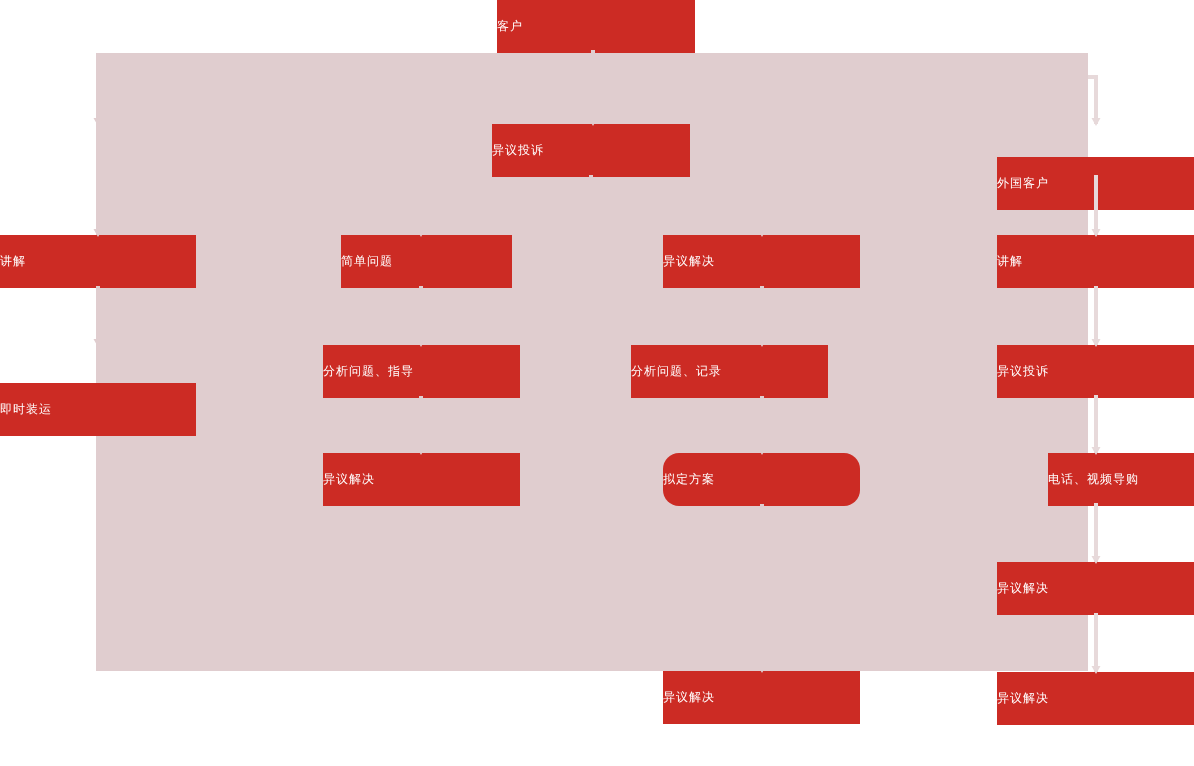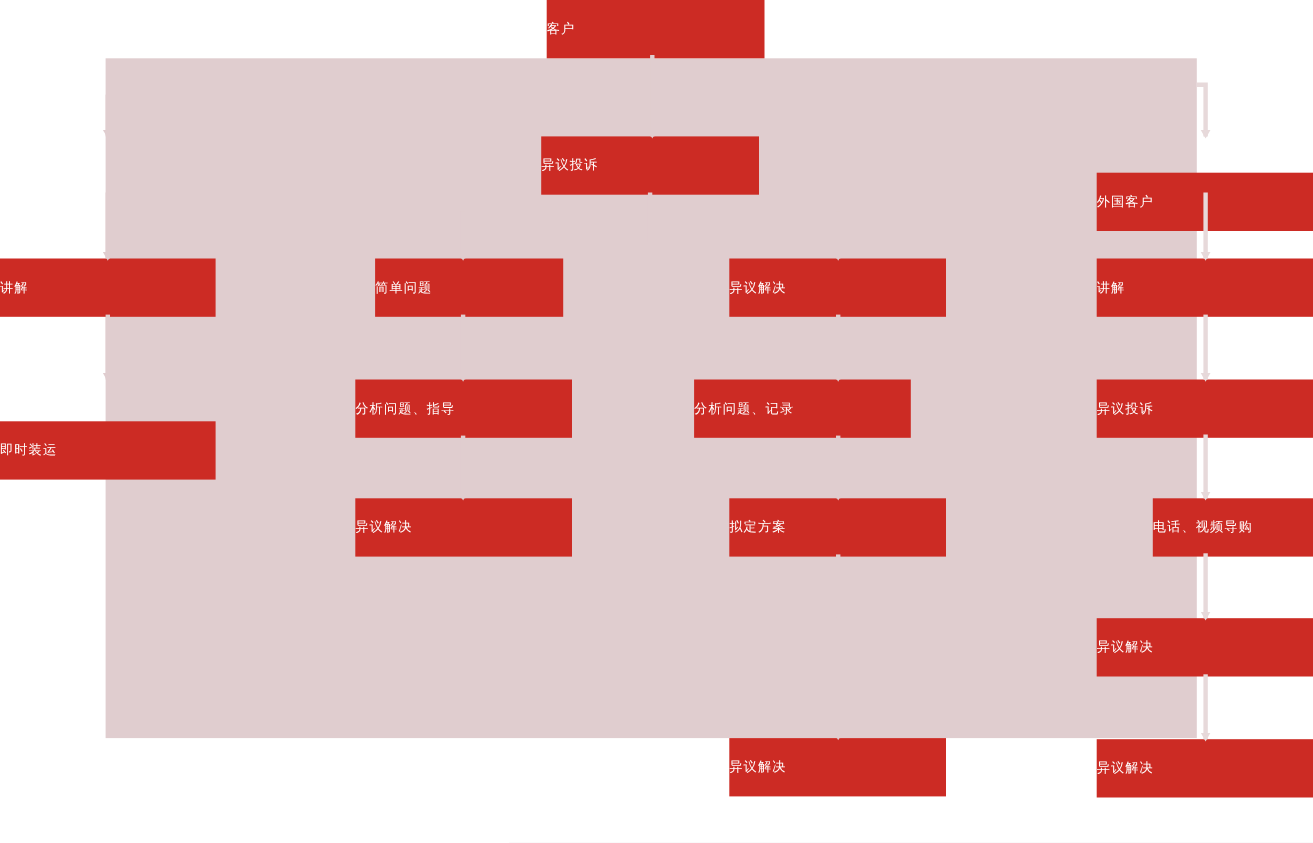"拟定方案" div.node { border-radius: none -> 16px }
